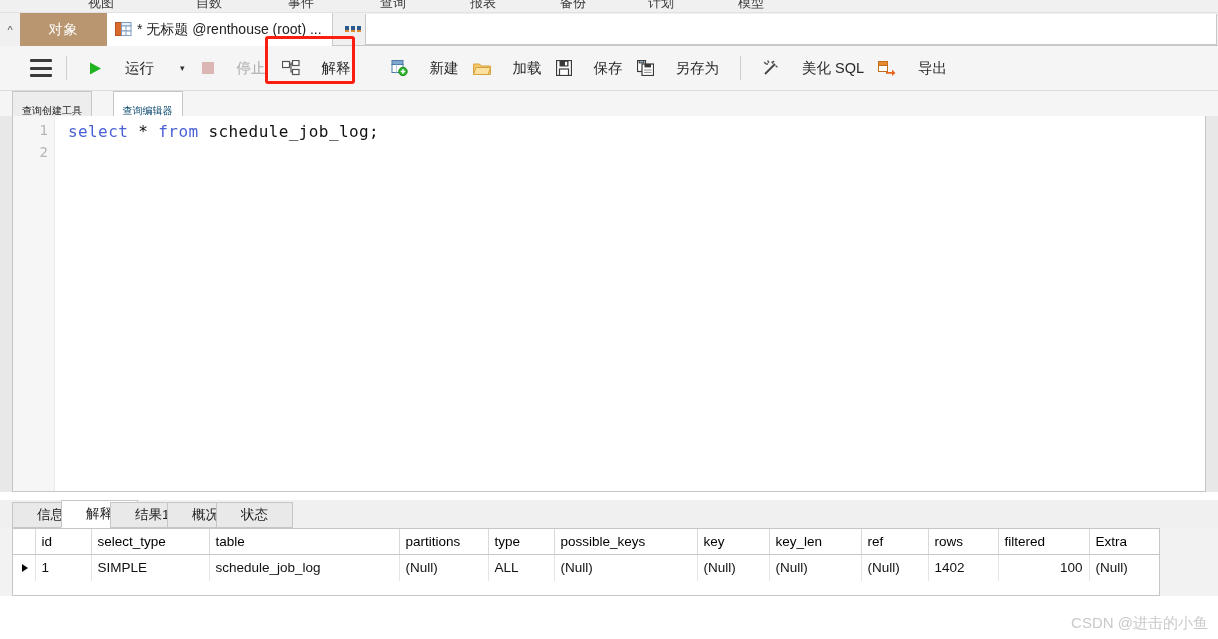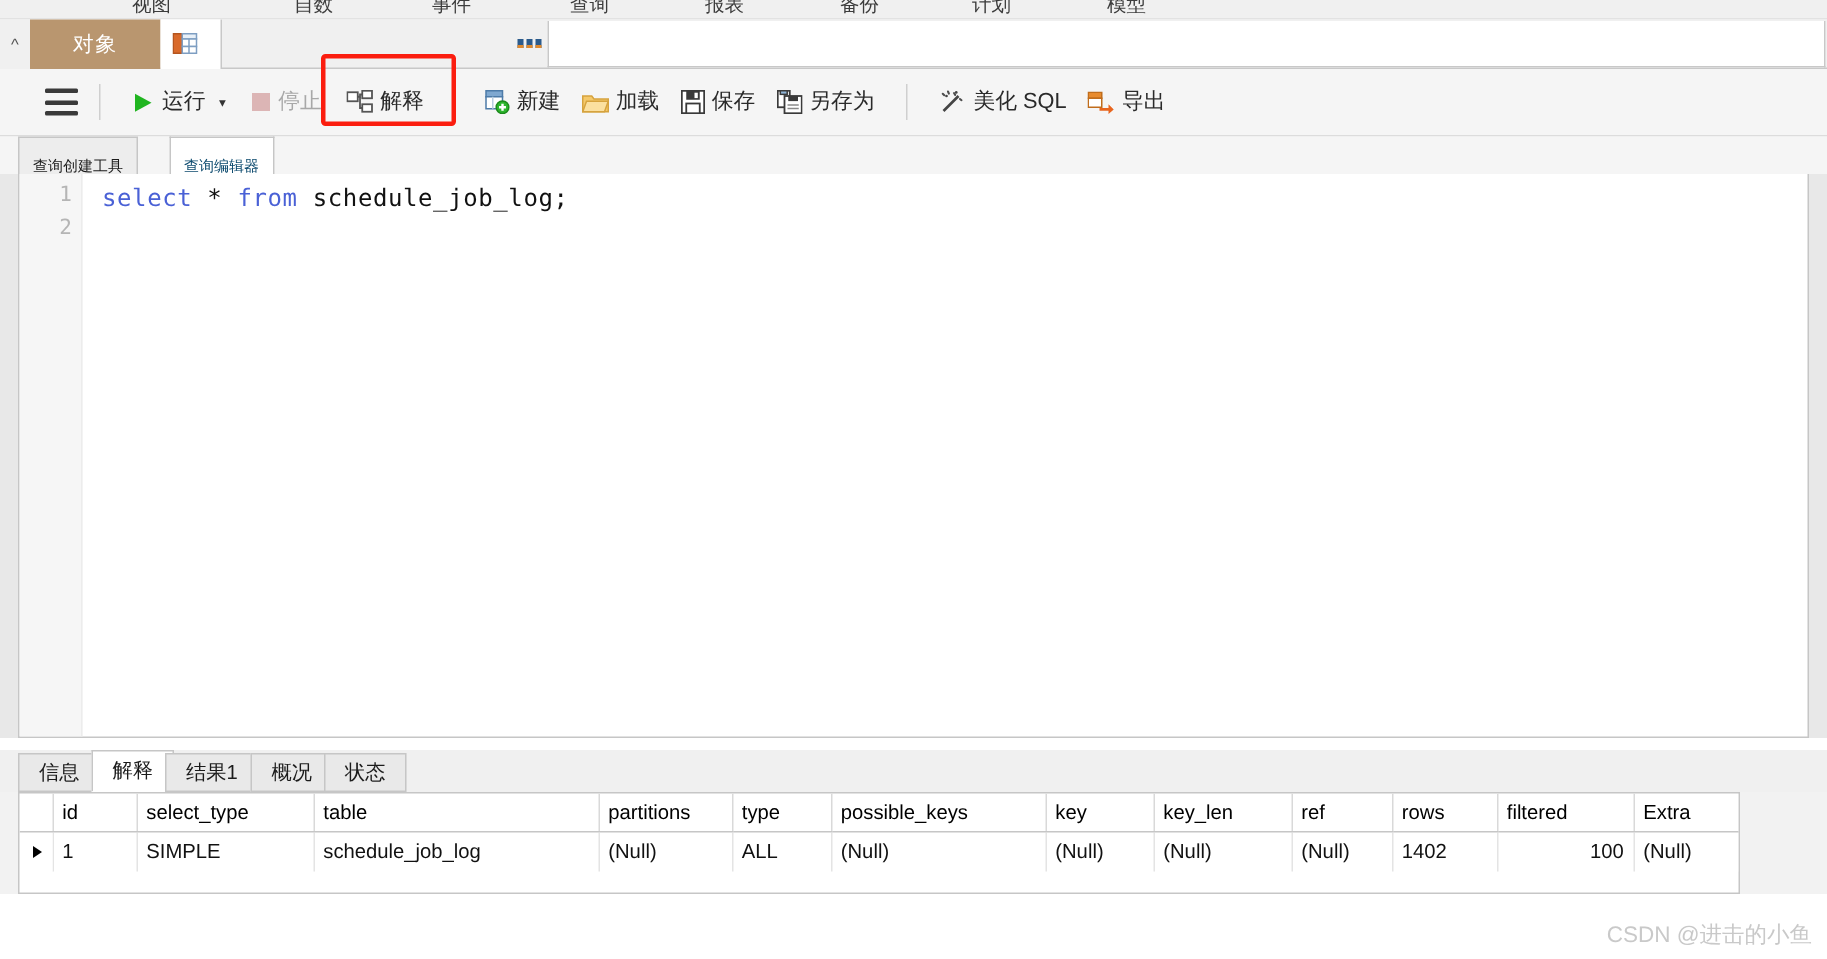"* 无标题 @renthouse (root) ..." span { html: none -> <span>* 无标题 @renthouse (root) ...</span> }
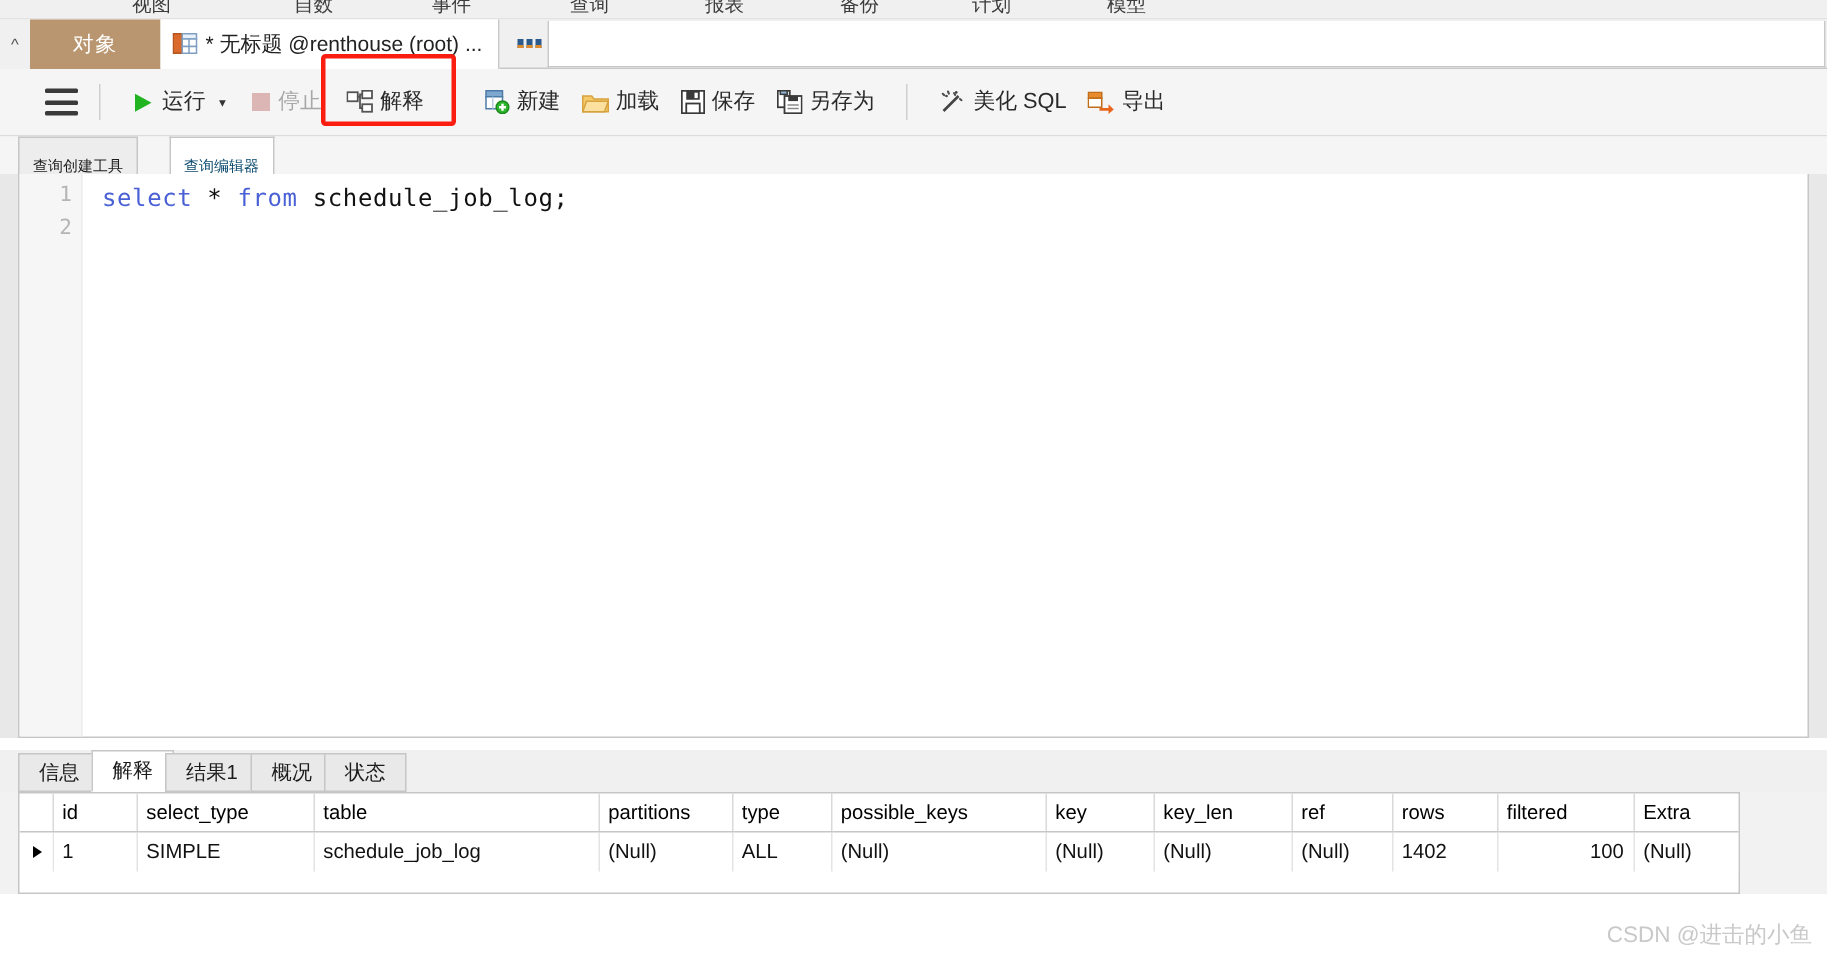"运行" .tb-btn { gap: 5px -> 22px }
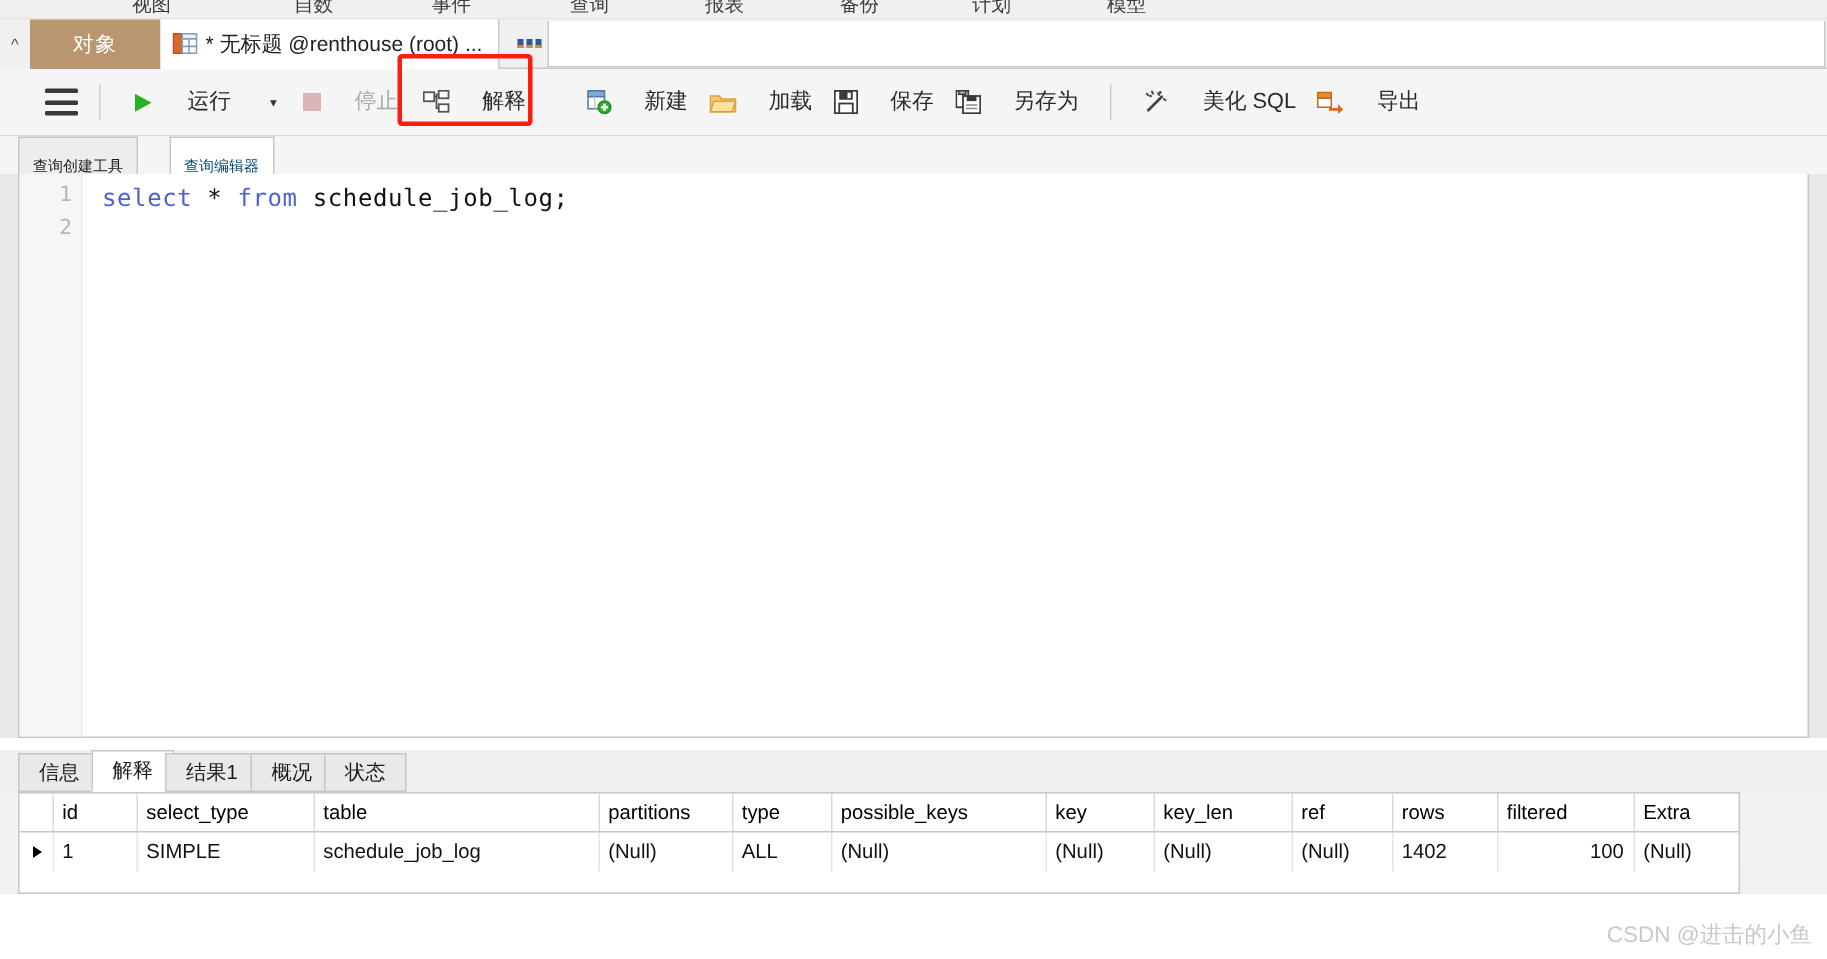"信息" .rtab { padding: 0 13px -> 0 24px }
